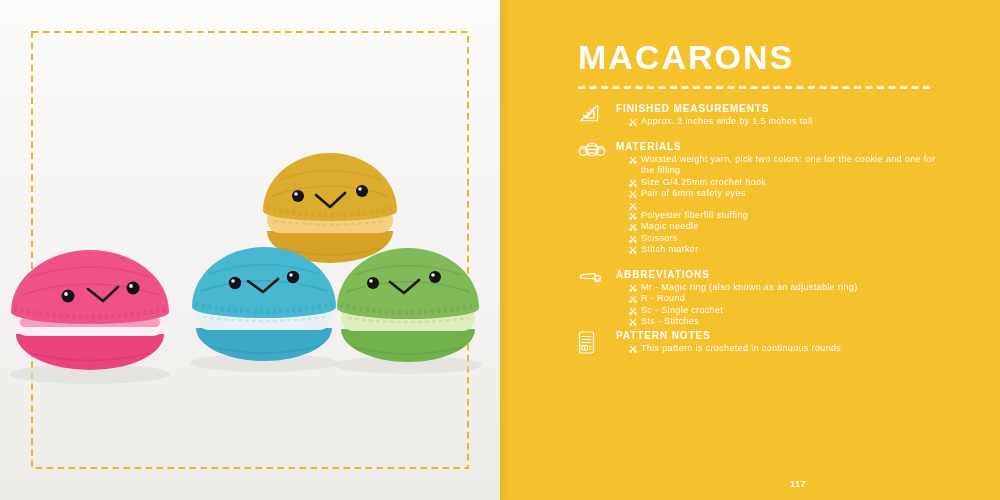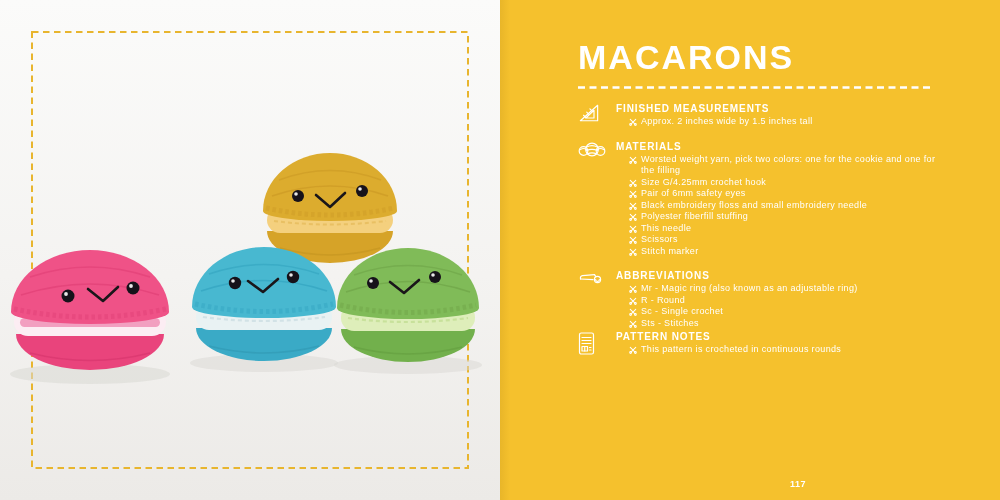"Black embroidery floss and small" span.li-text { html: <span>Black embroidery floss and small embroidery needle</span> -> none }
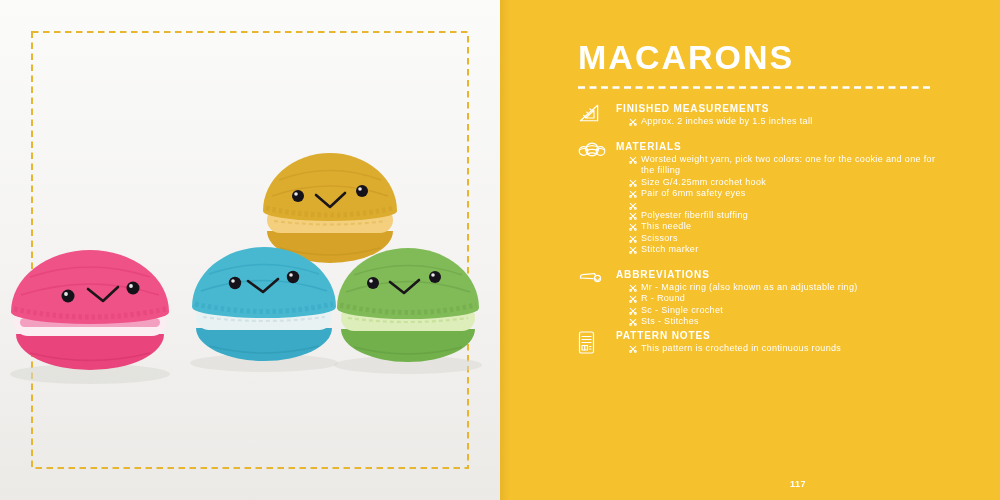"This needle" span.li-text { text: This -> Magic }
